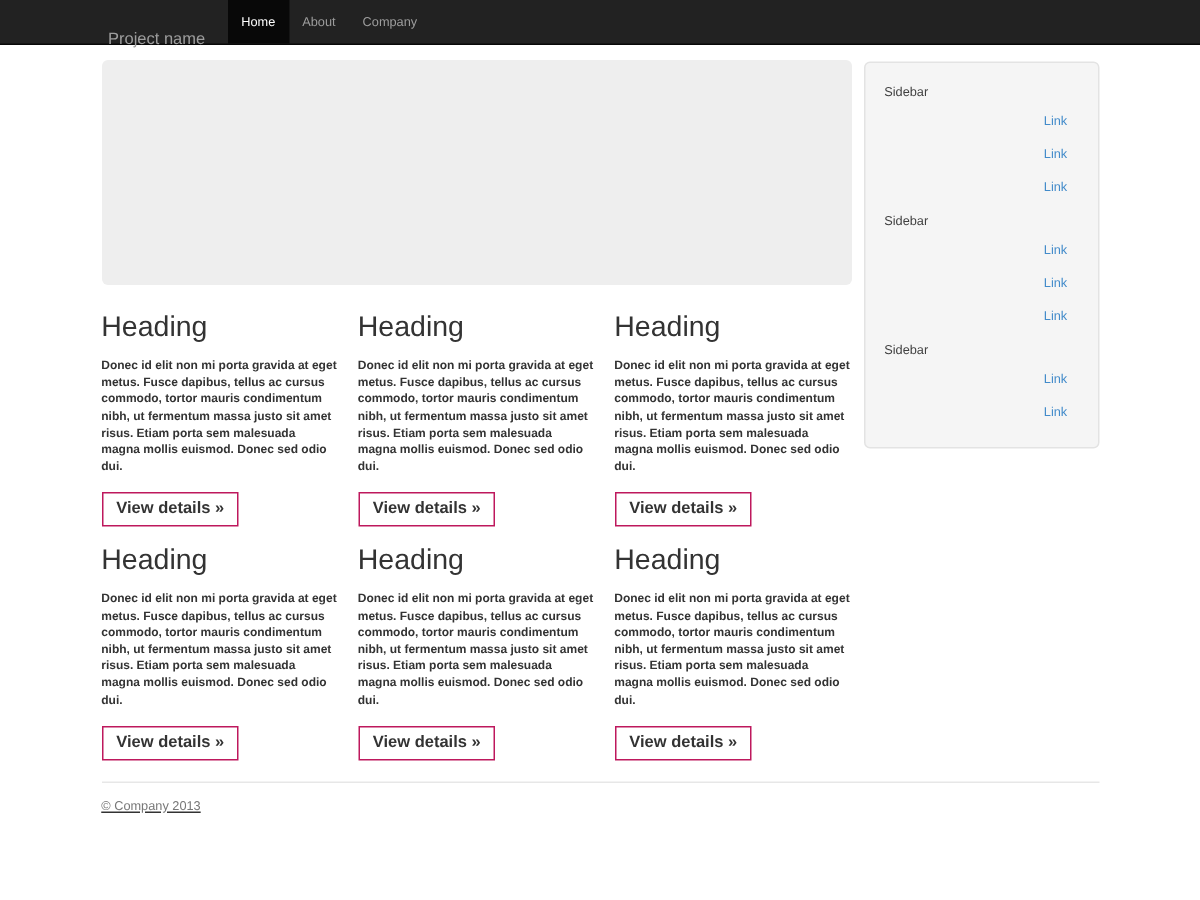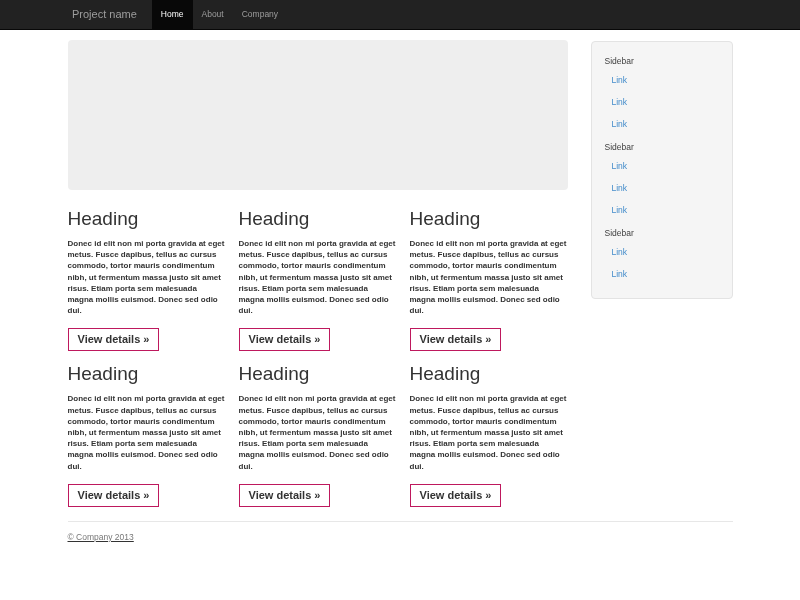"Project name" .brand { padding: 0 10px 0 13px -> 12px 10px 0 13px }
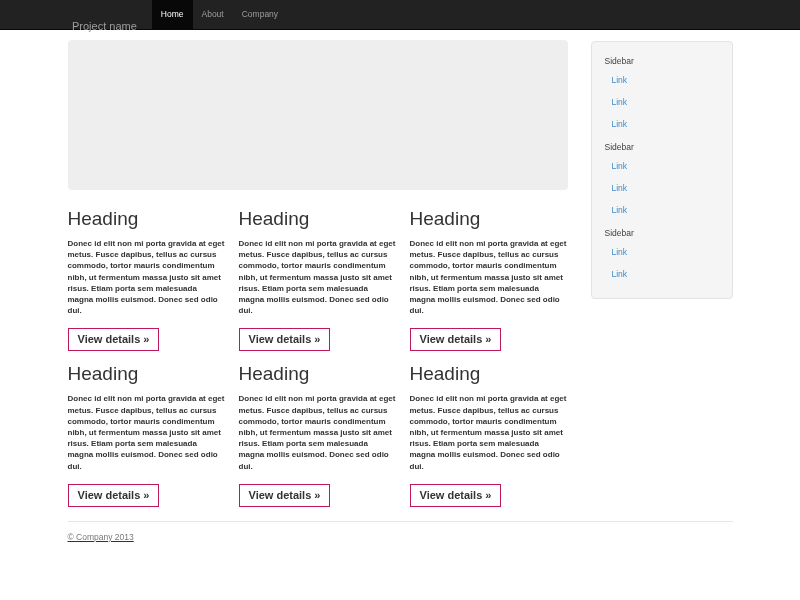"Sidebar" .sidebar-col { margin-left: 23px -> 8px }
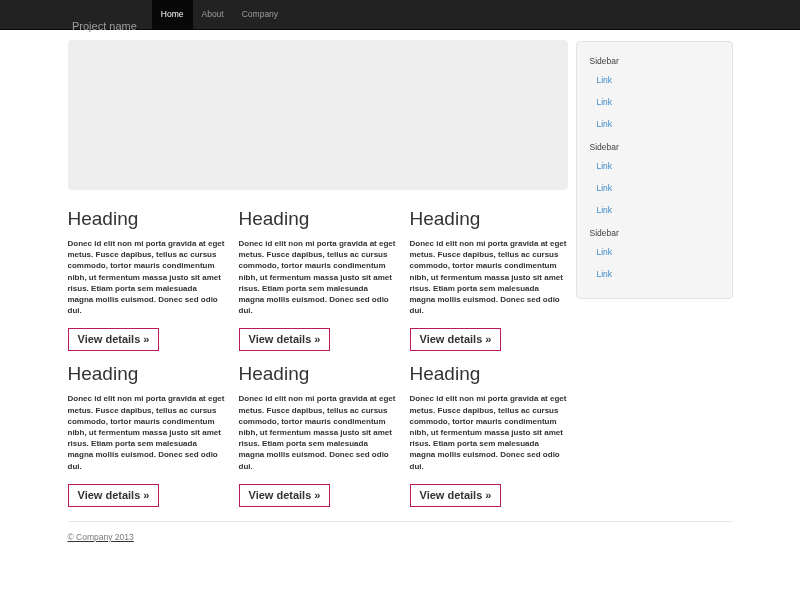"Link" .sidebar-link { text-align: none -> right }
